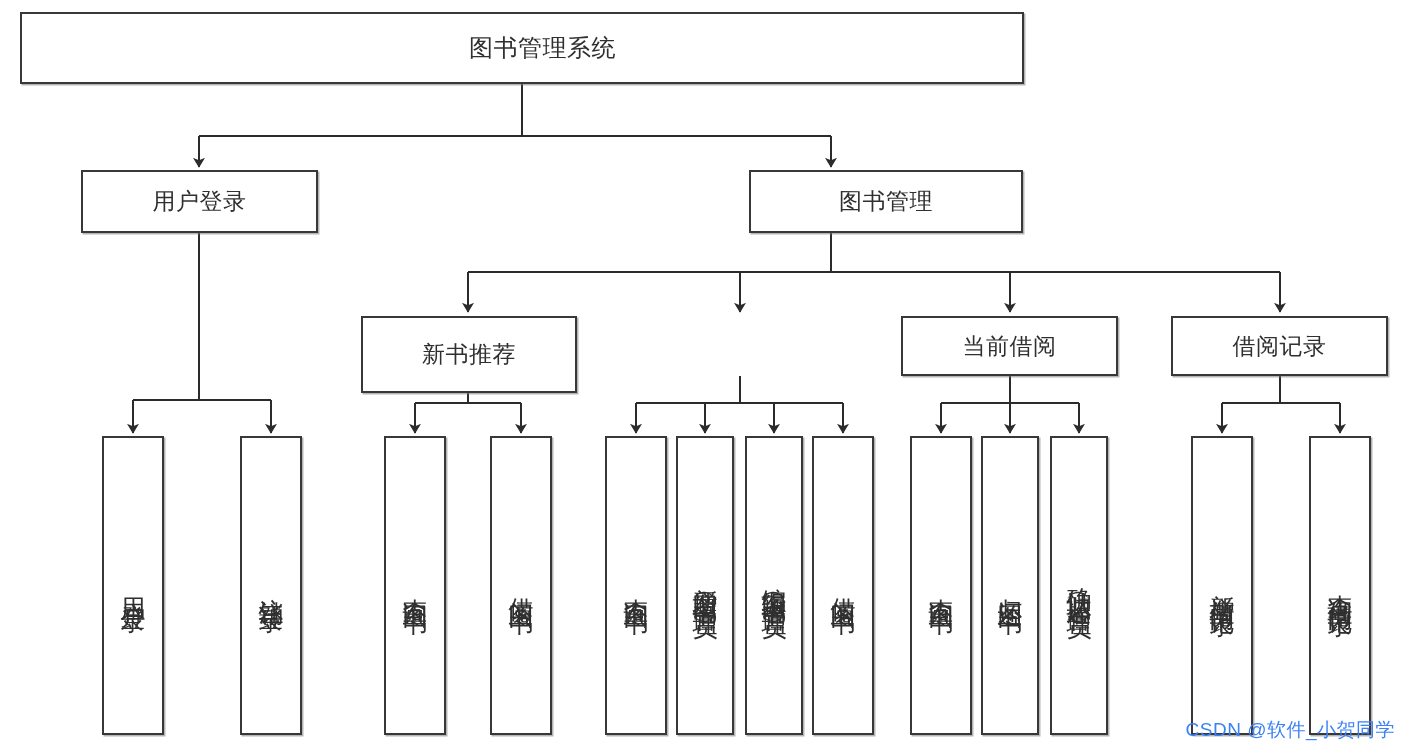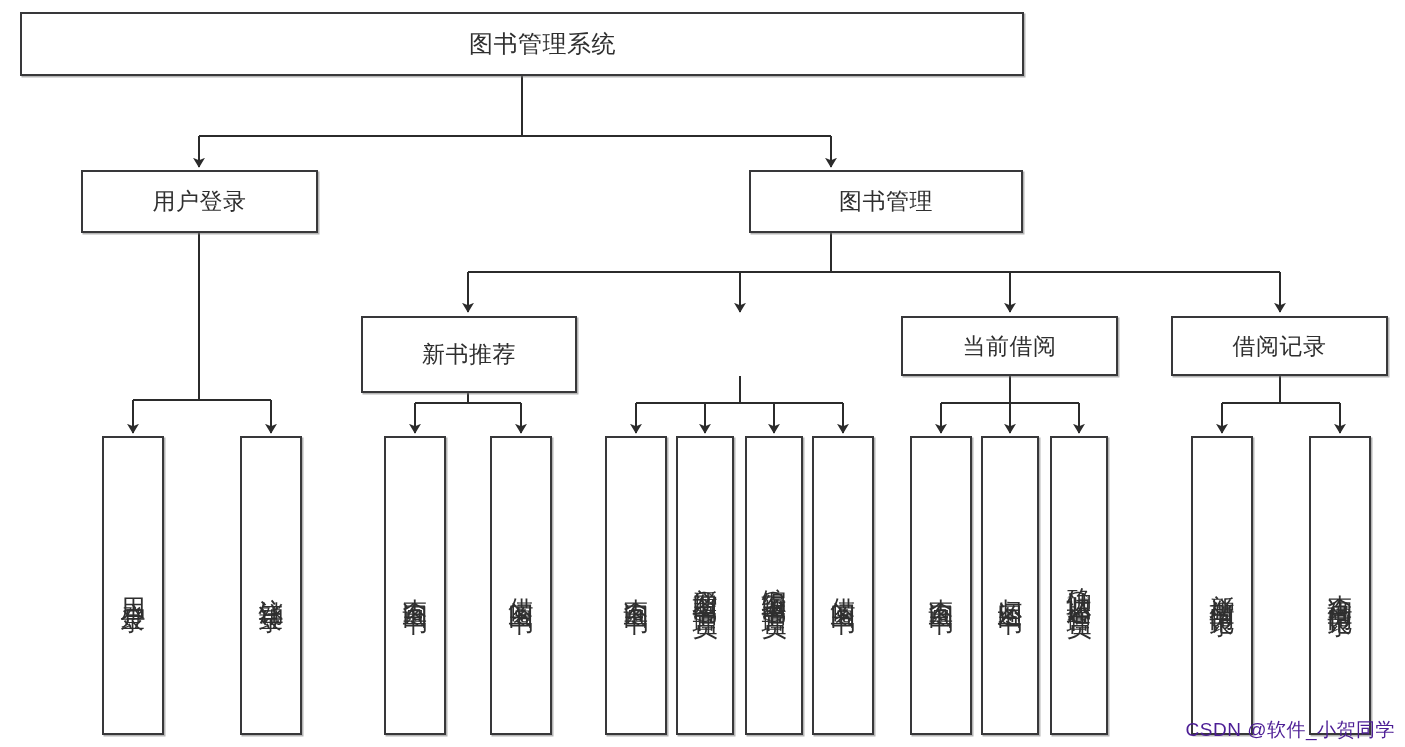"图书管理系统" div.node { height: 64px -> 72px }
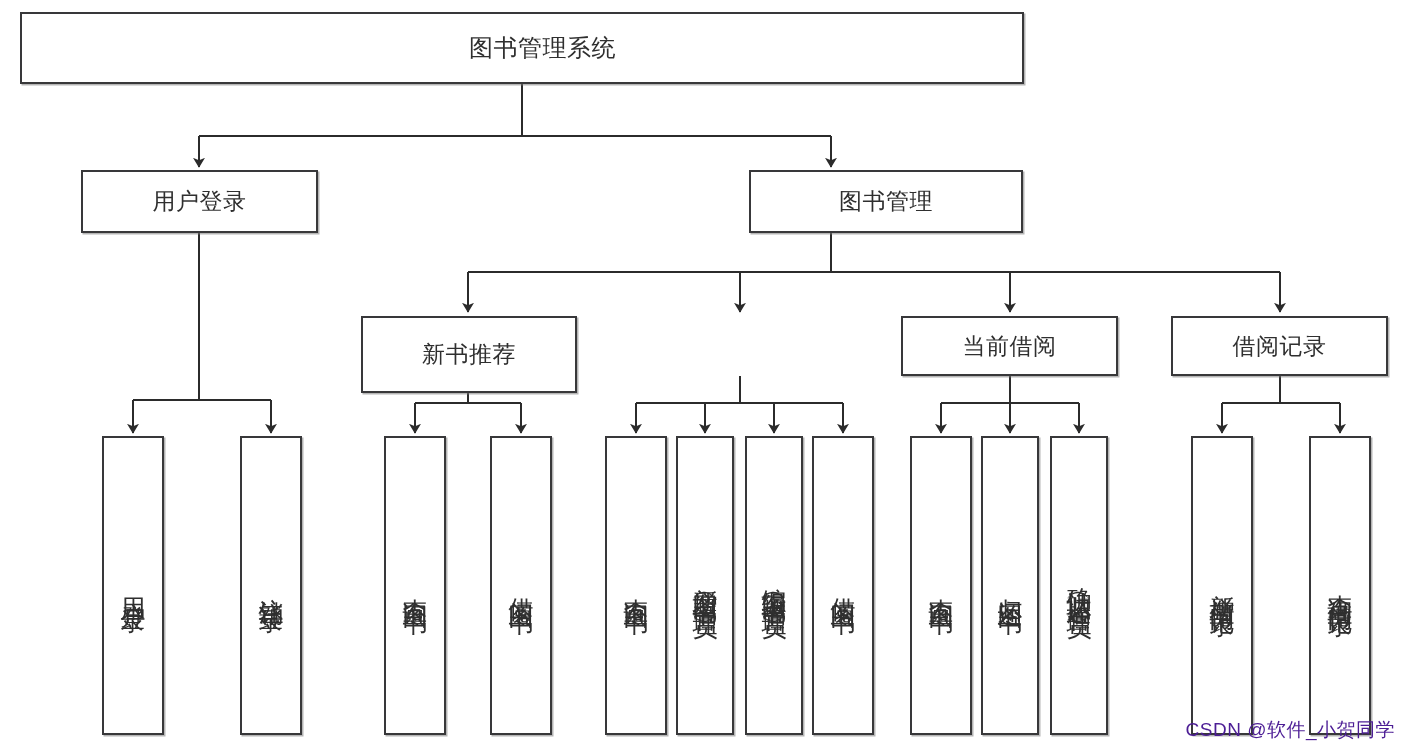"CSDN @软件_小贺同学" .watermark { color: #4c1d95 -> #3b82f6 }
